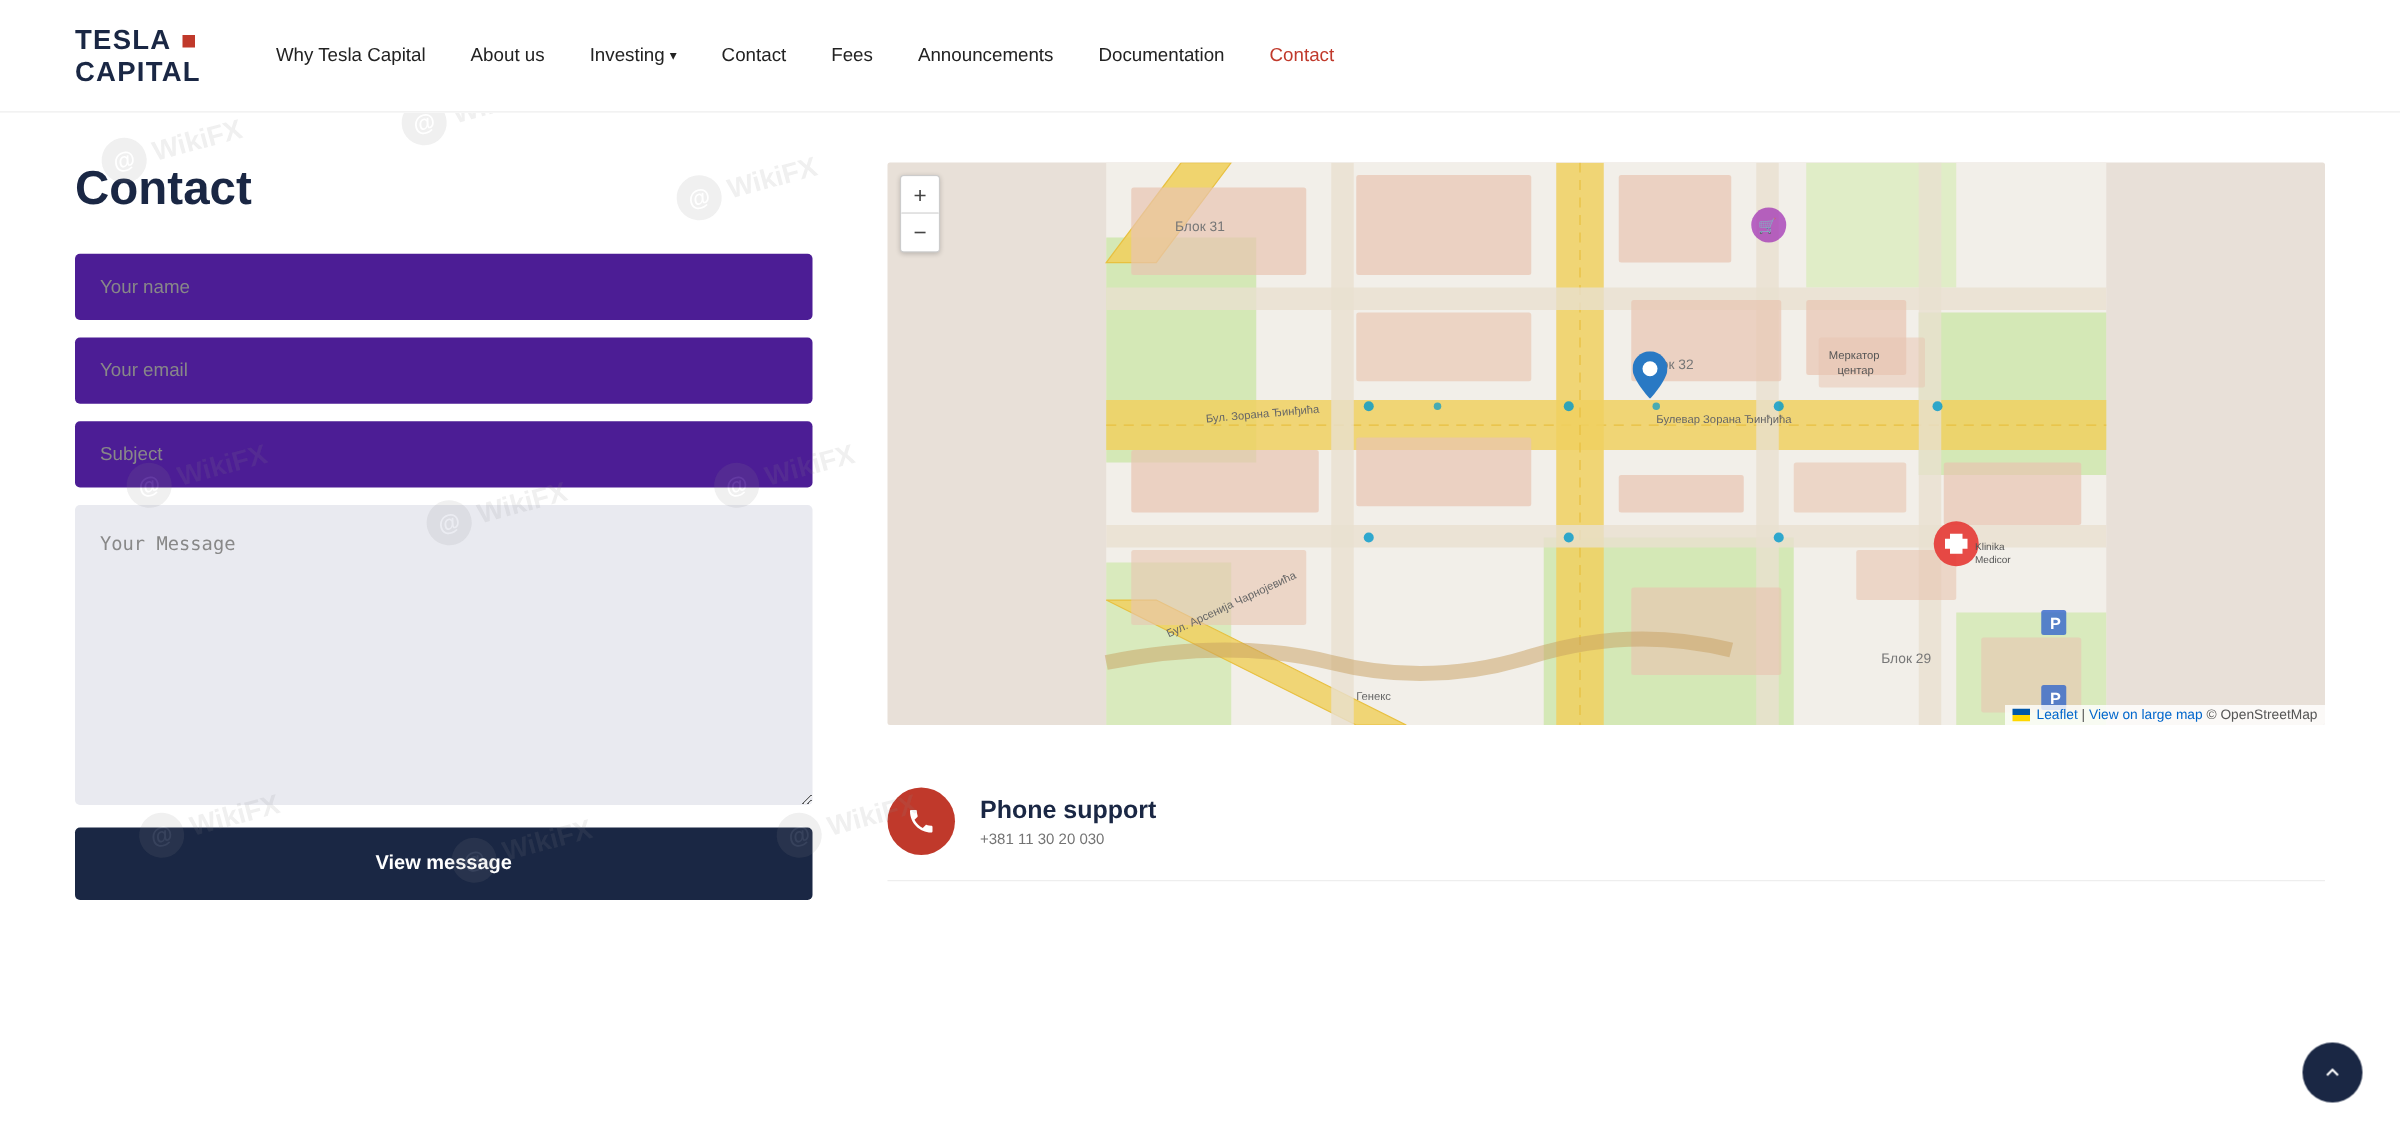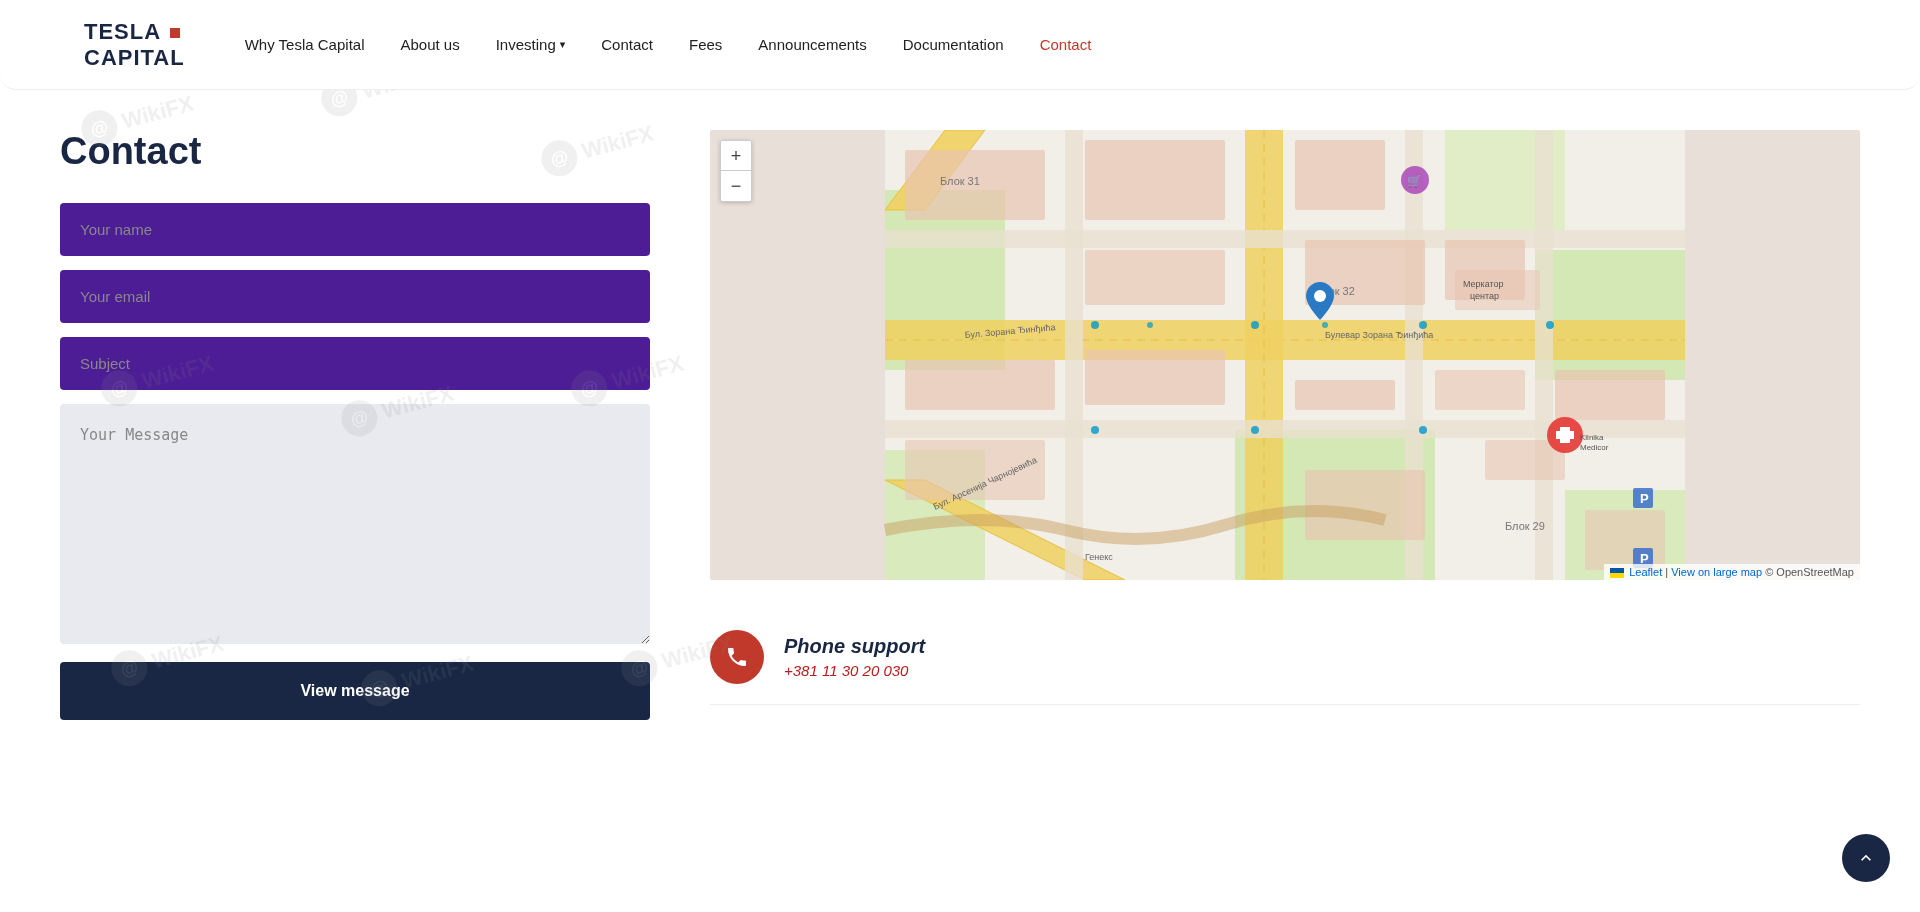"TESLA" .navbar { border-radius: 16px -> none; padding: 0 84px -> 0 60px }
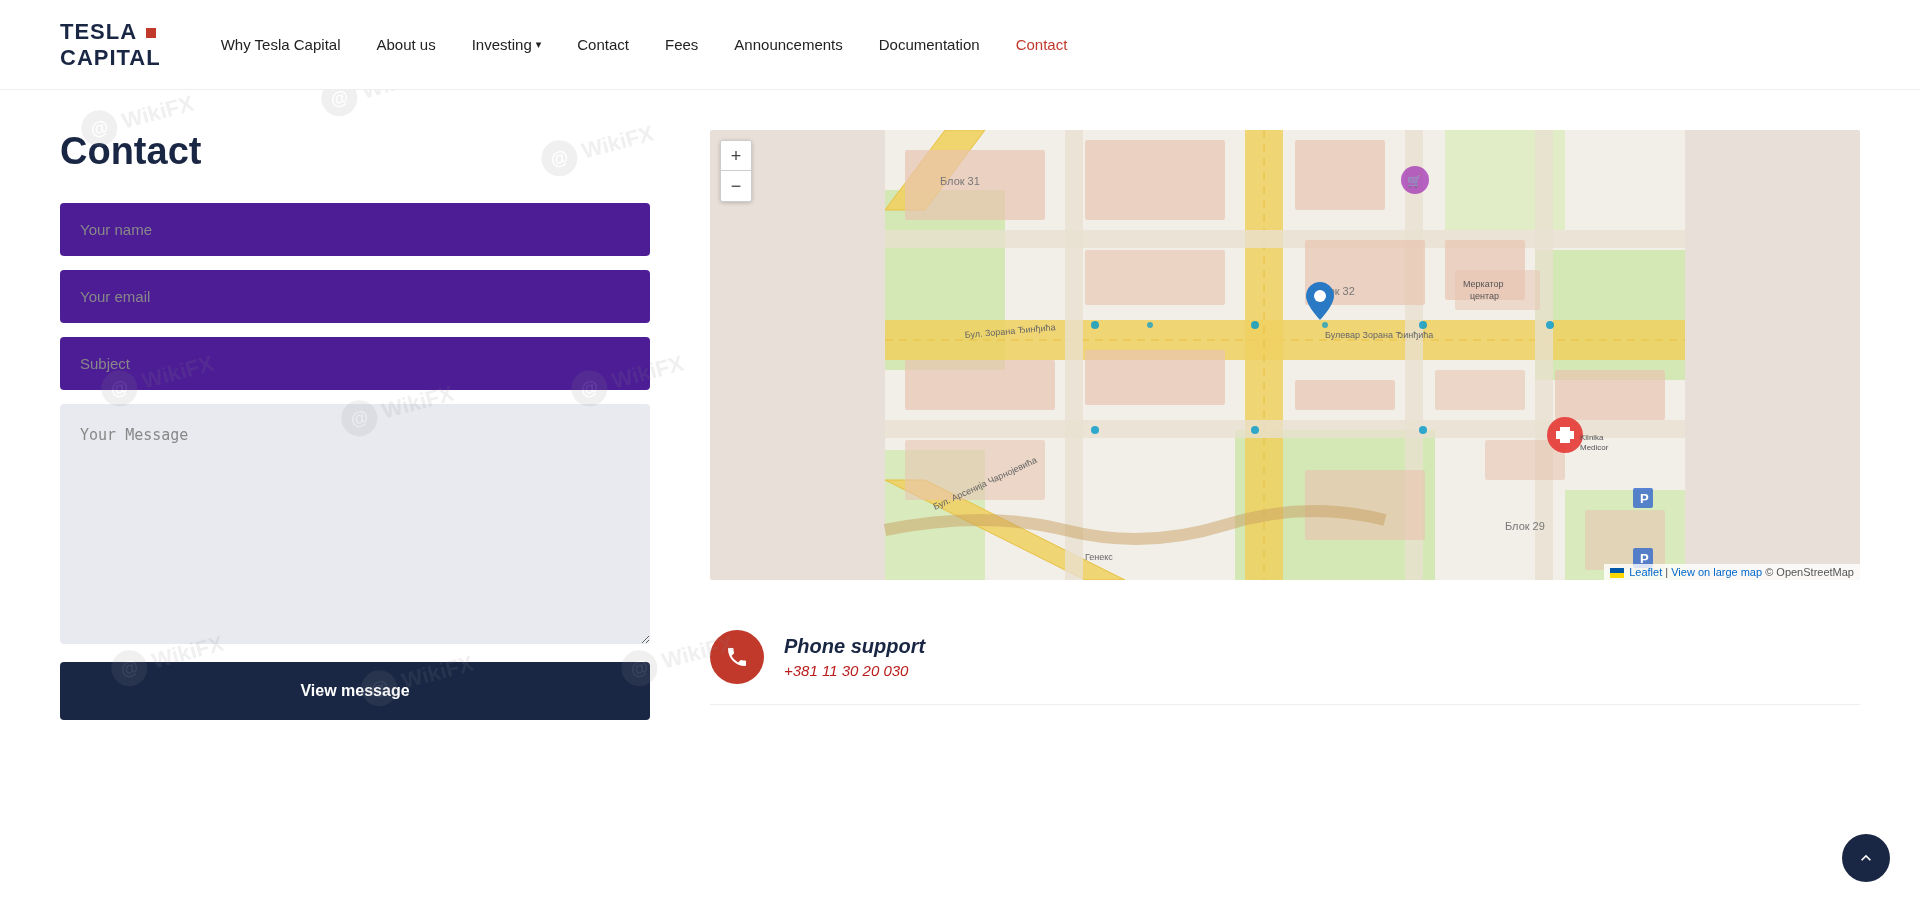"Phone support" .contact-info { font-style: italic -> none }
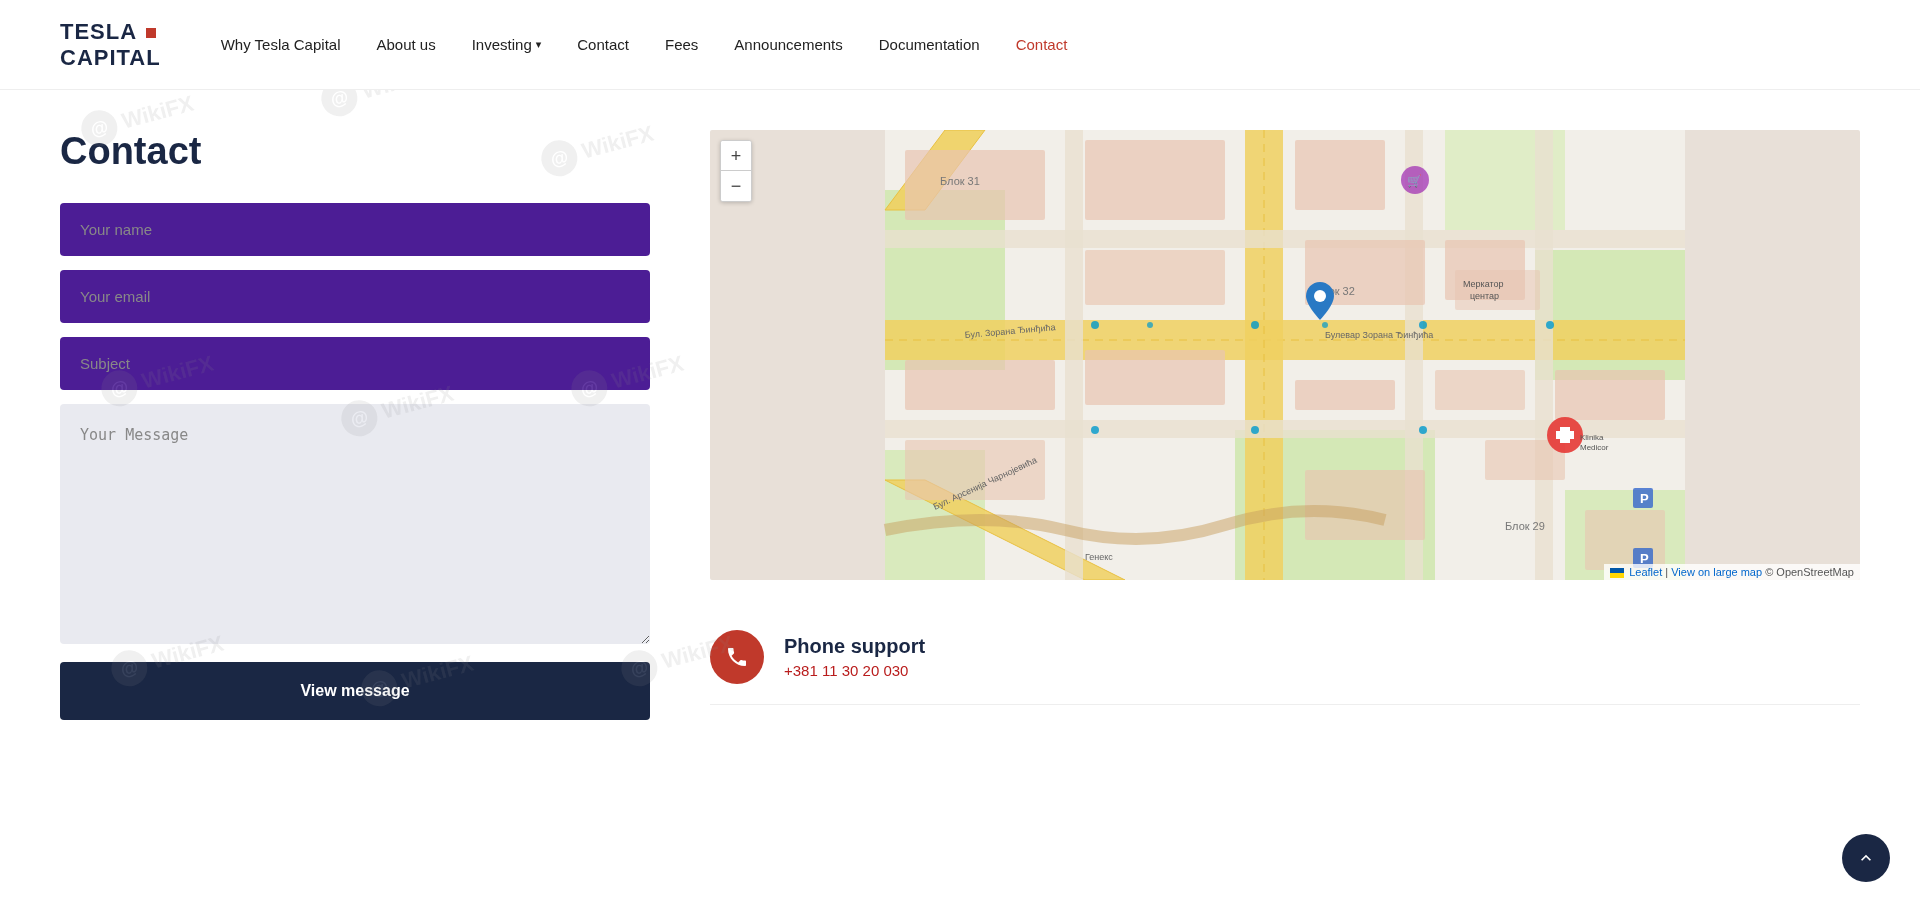"+381 11 30 20 030" .contact-info-text p { color: #b91c1c -> #737373; font-size: 15px -> 12px }
